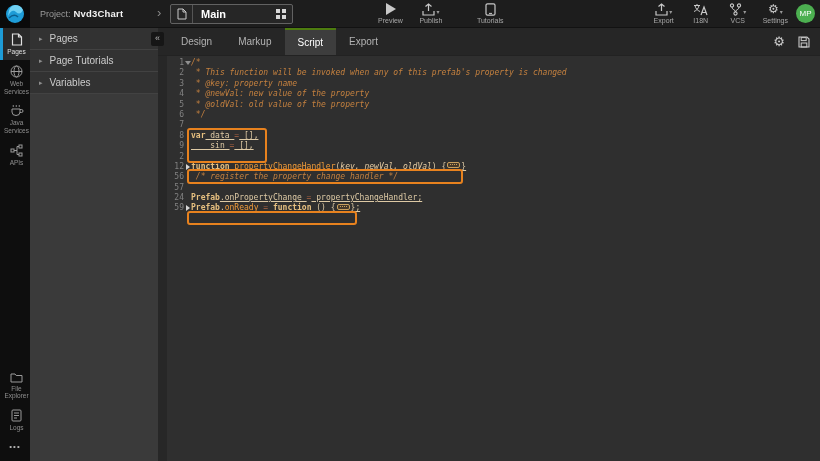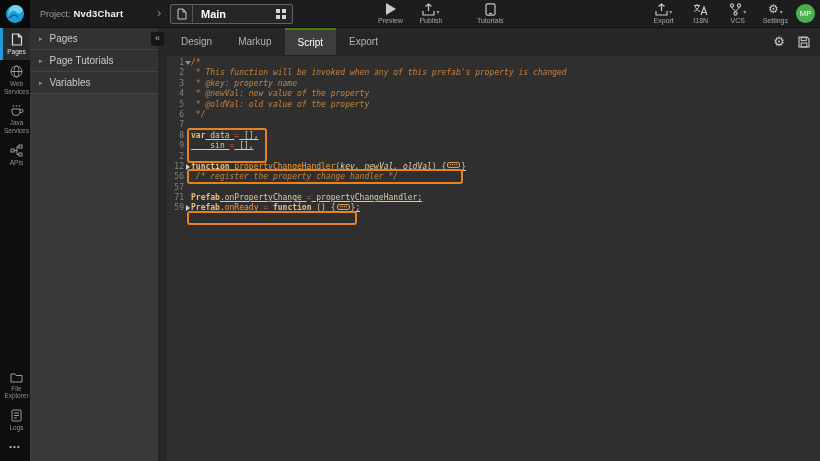"71" span.lnum { text: 71 -> 24 }
